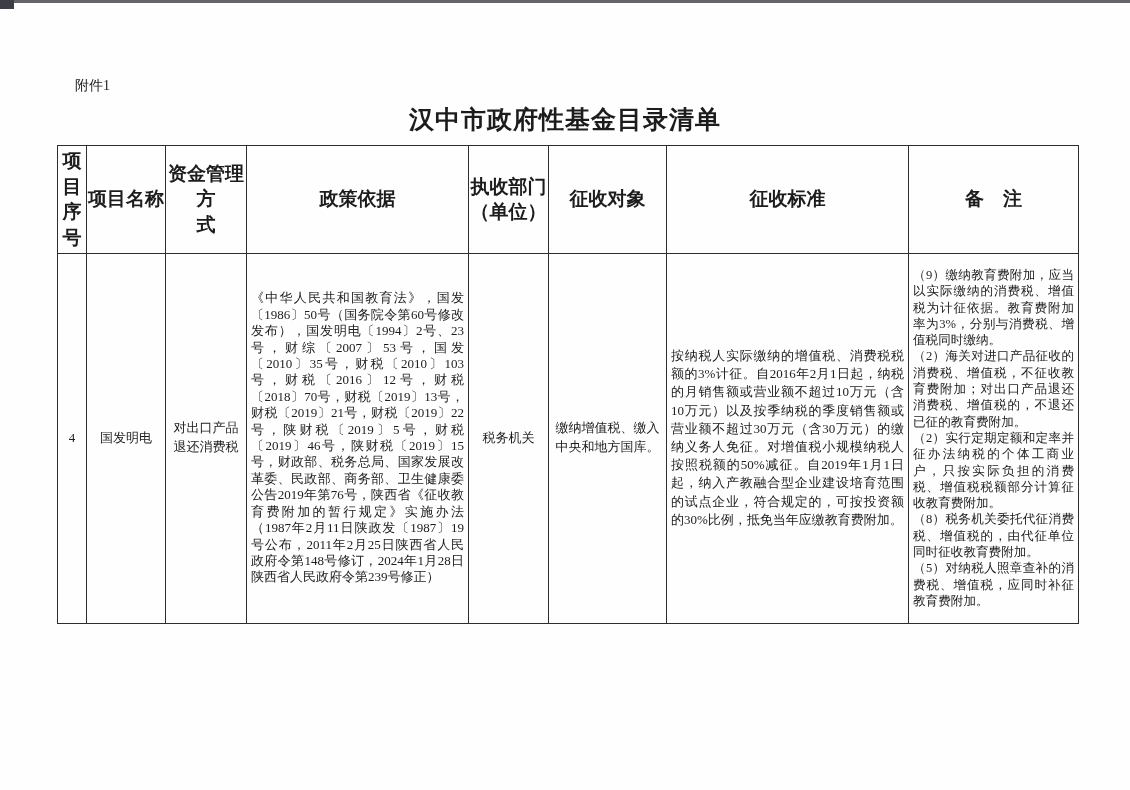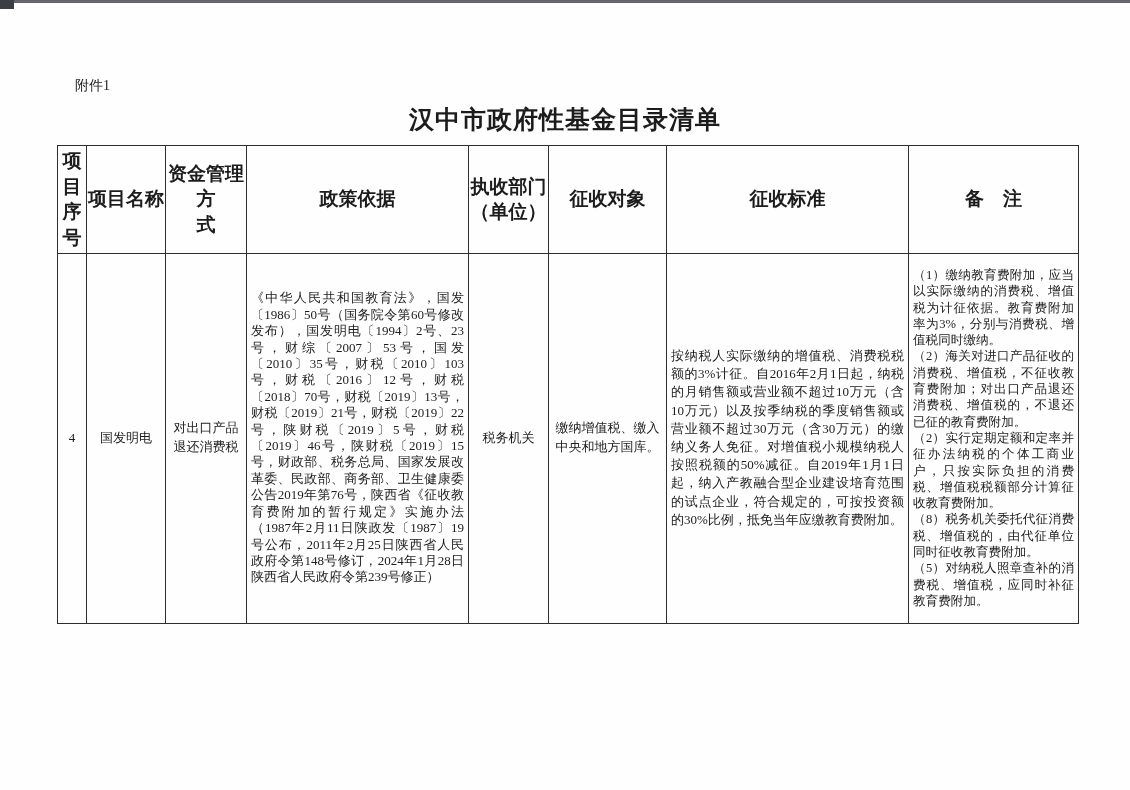"（1）缴纳教育费附加，应当以实际缴纳的消费税、增值税为计征依据。教育费附加率为3" p { text: 1 -> 9 }
